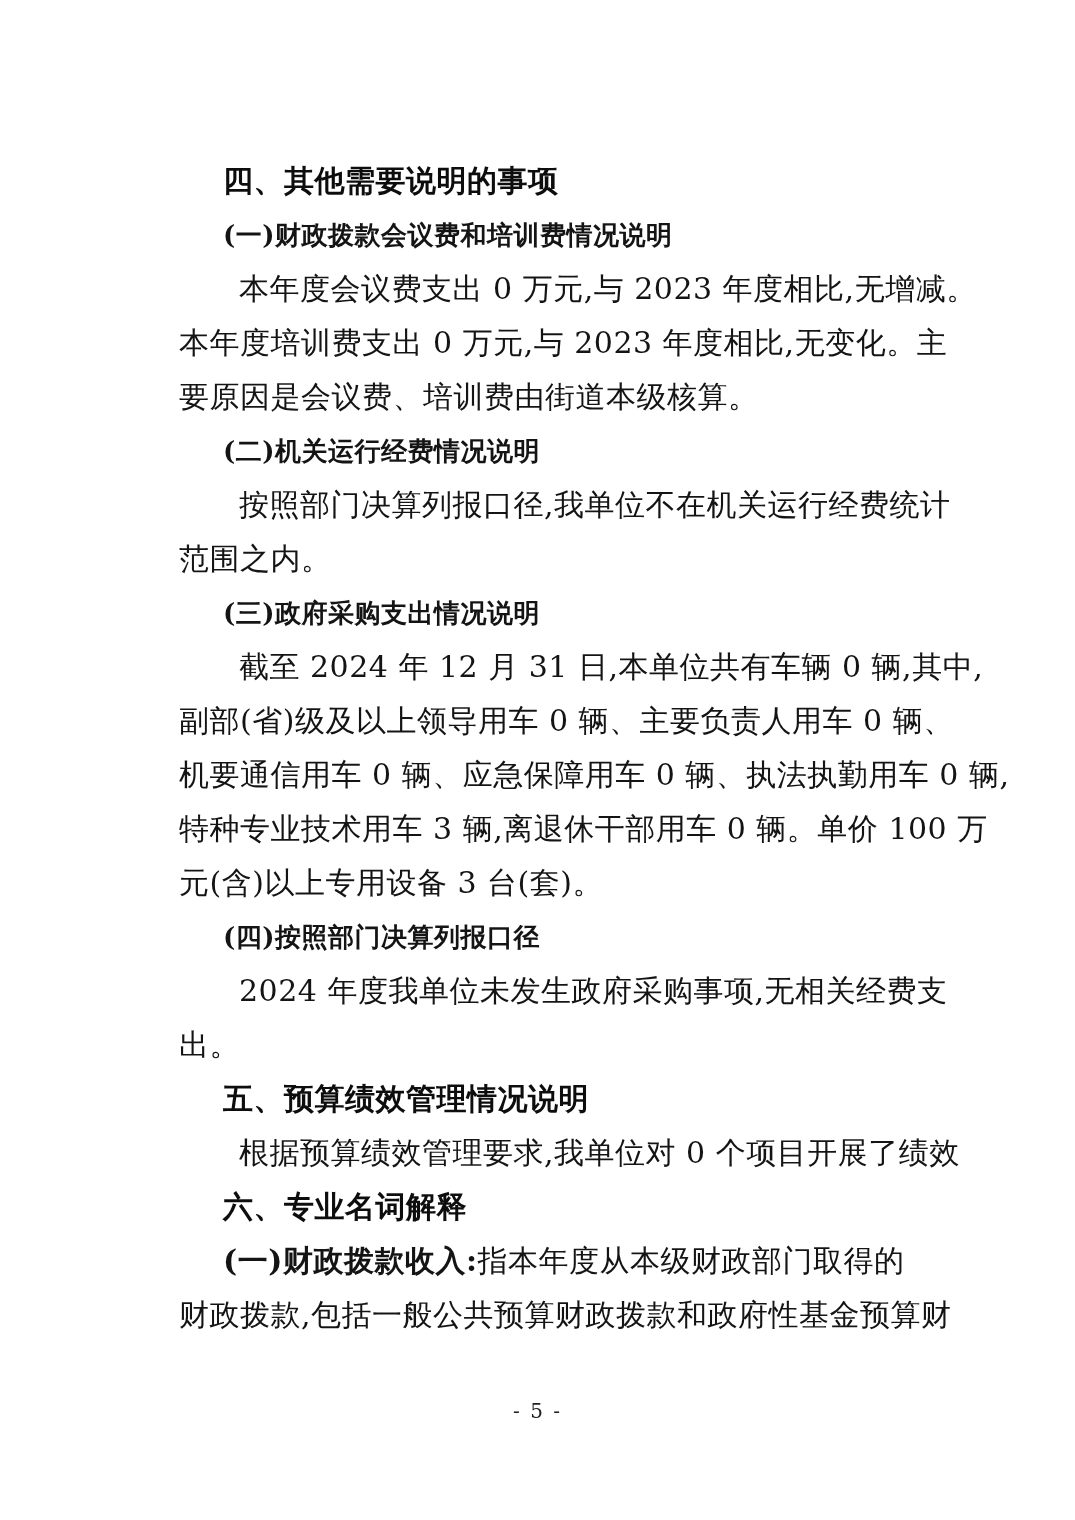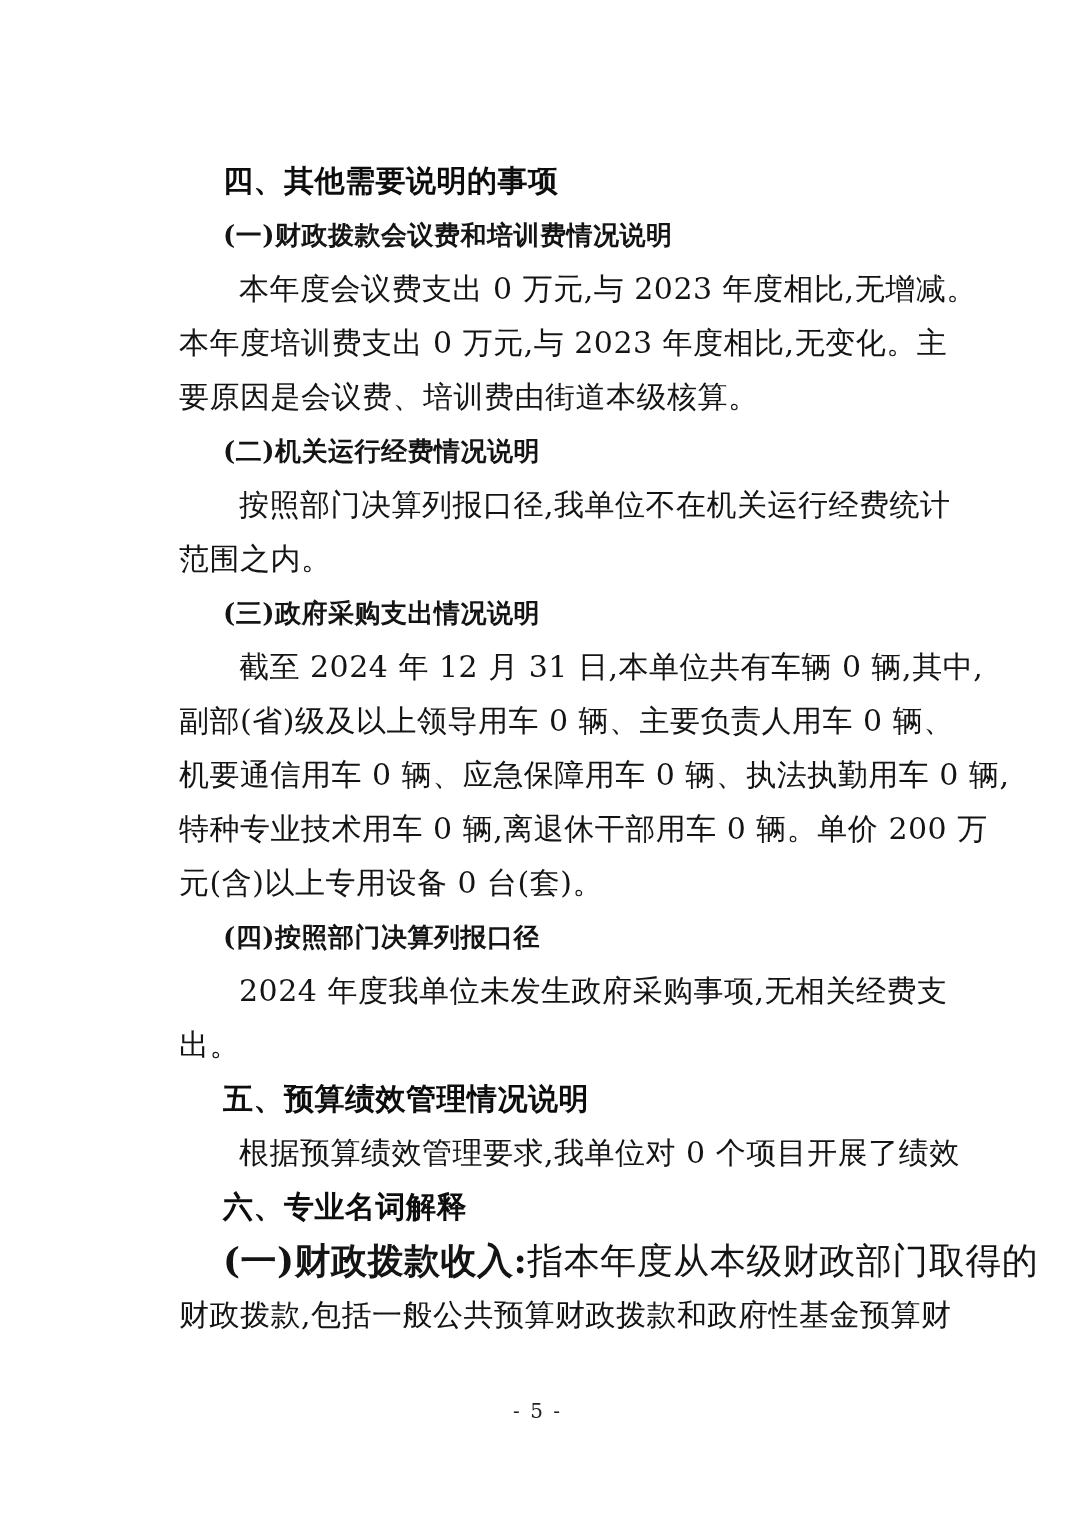"特种专业技术用车 0 辆,离退休干部用车 0 辆。单价" div.line { text: 0 辆,离退休干部用车 0 辆。单价 200 -> 3 辆,离退休干部用车 0 辆。单价 100 }
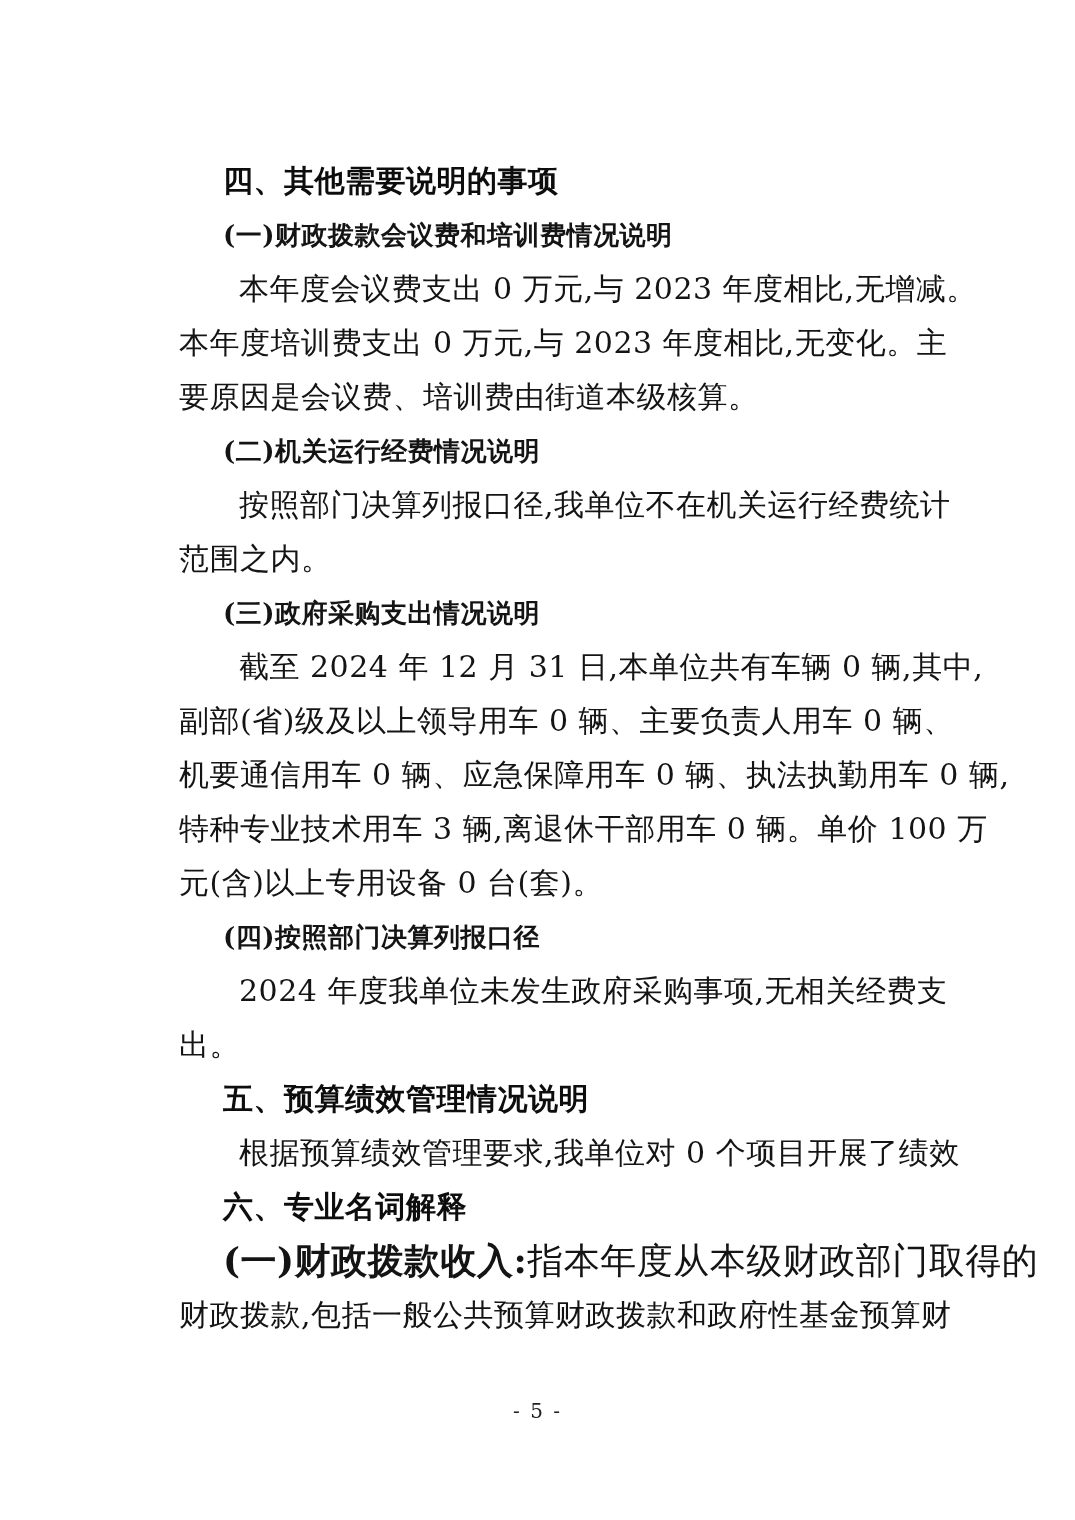"元(含)以上专用设备 0 台(套)。" div.line { text: 0 -> 3 }
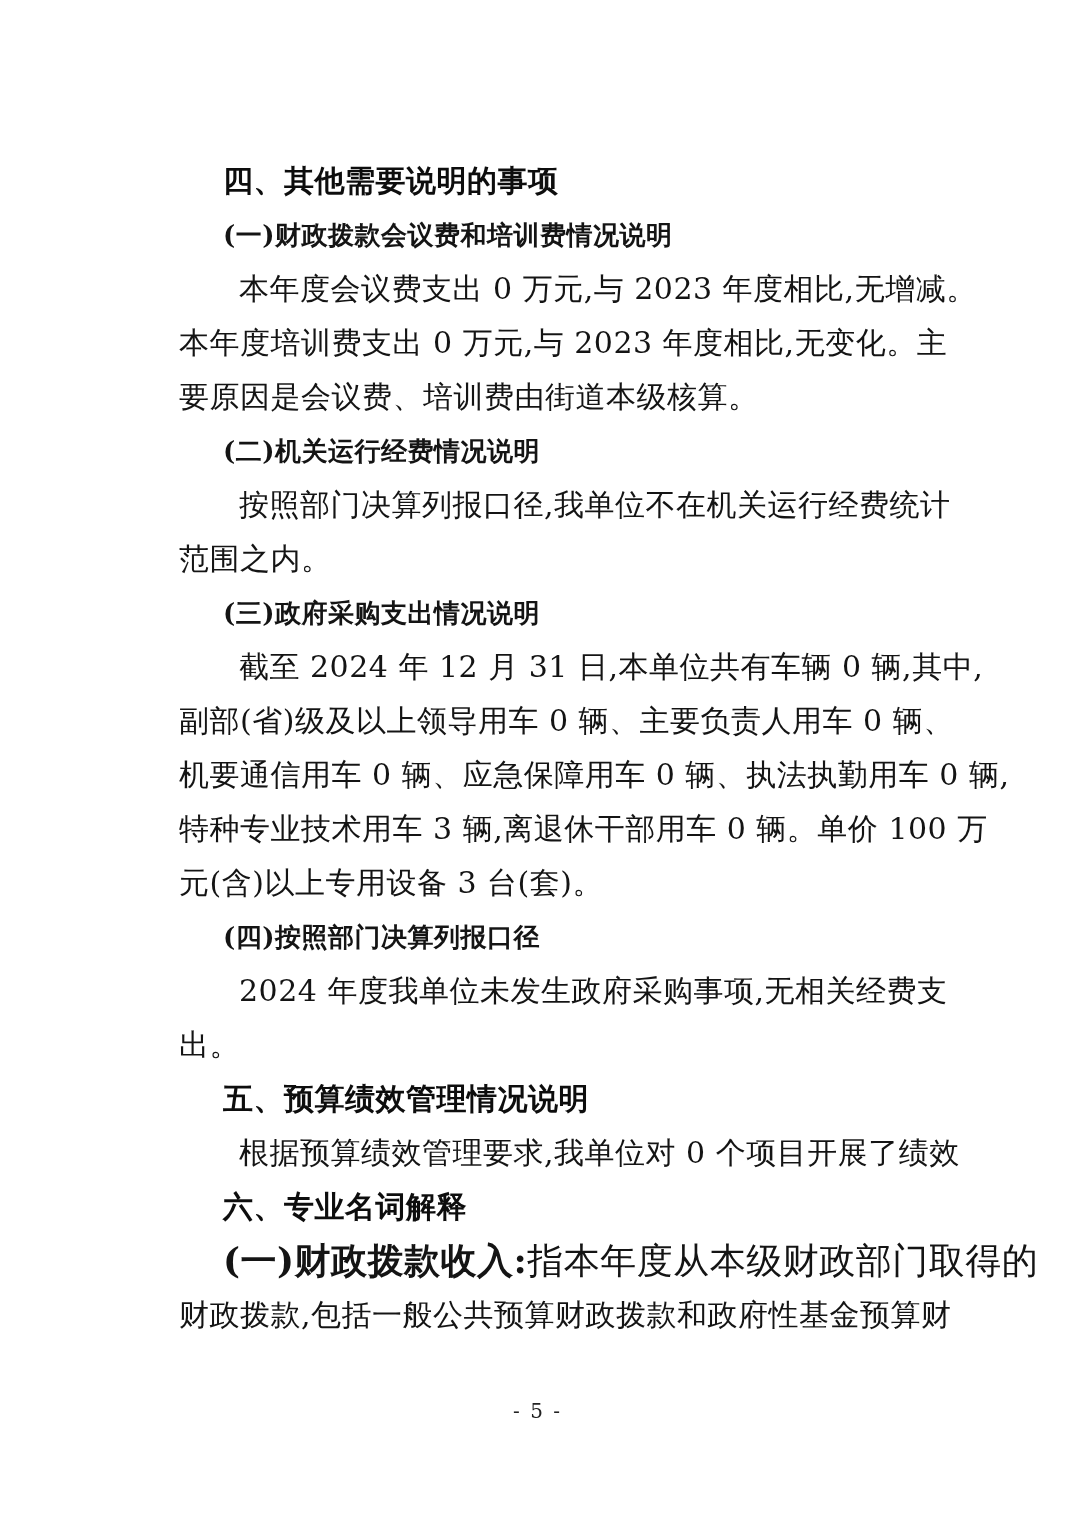"(一)财政拨款收入:" .line { font-size: 36px -> 30px }
